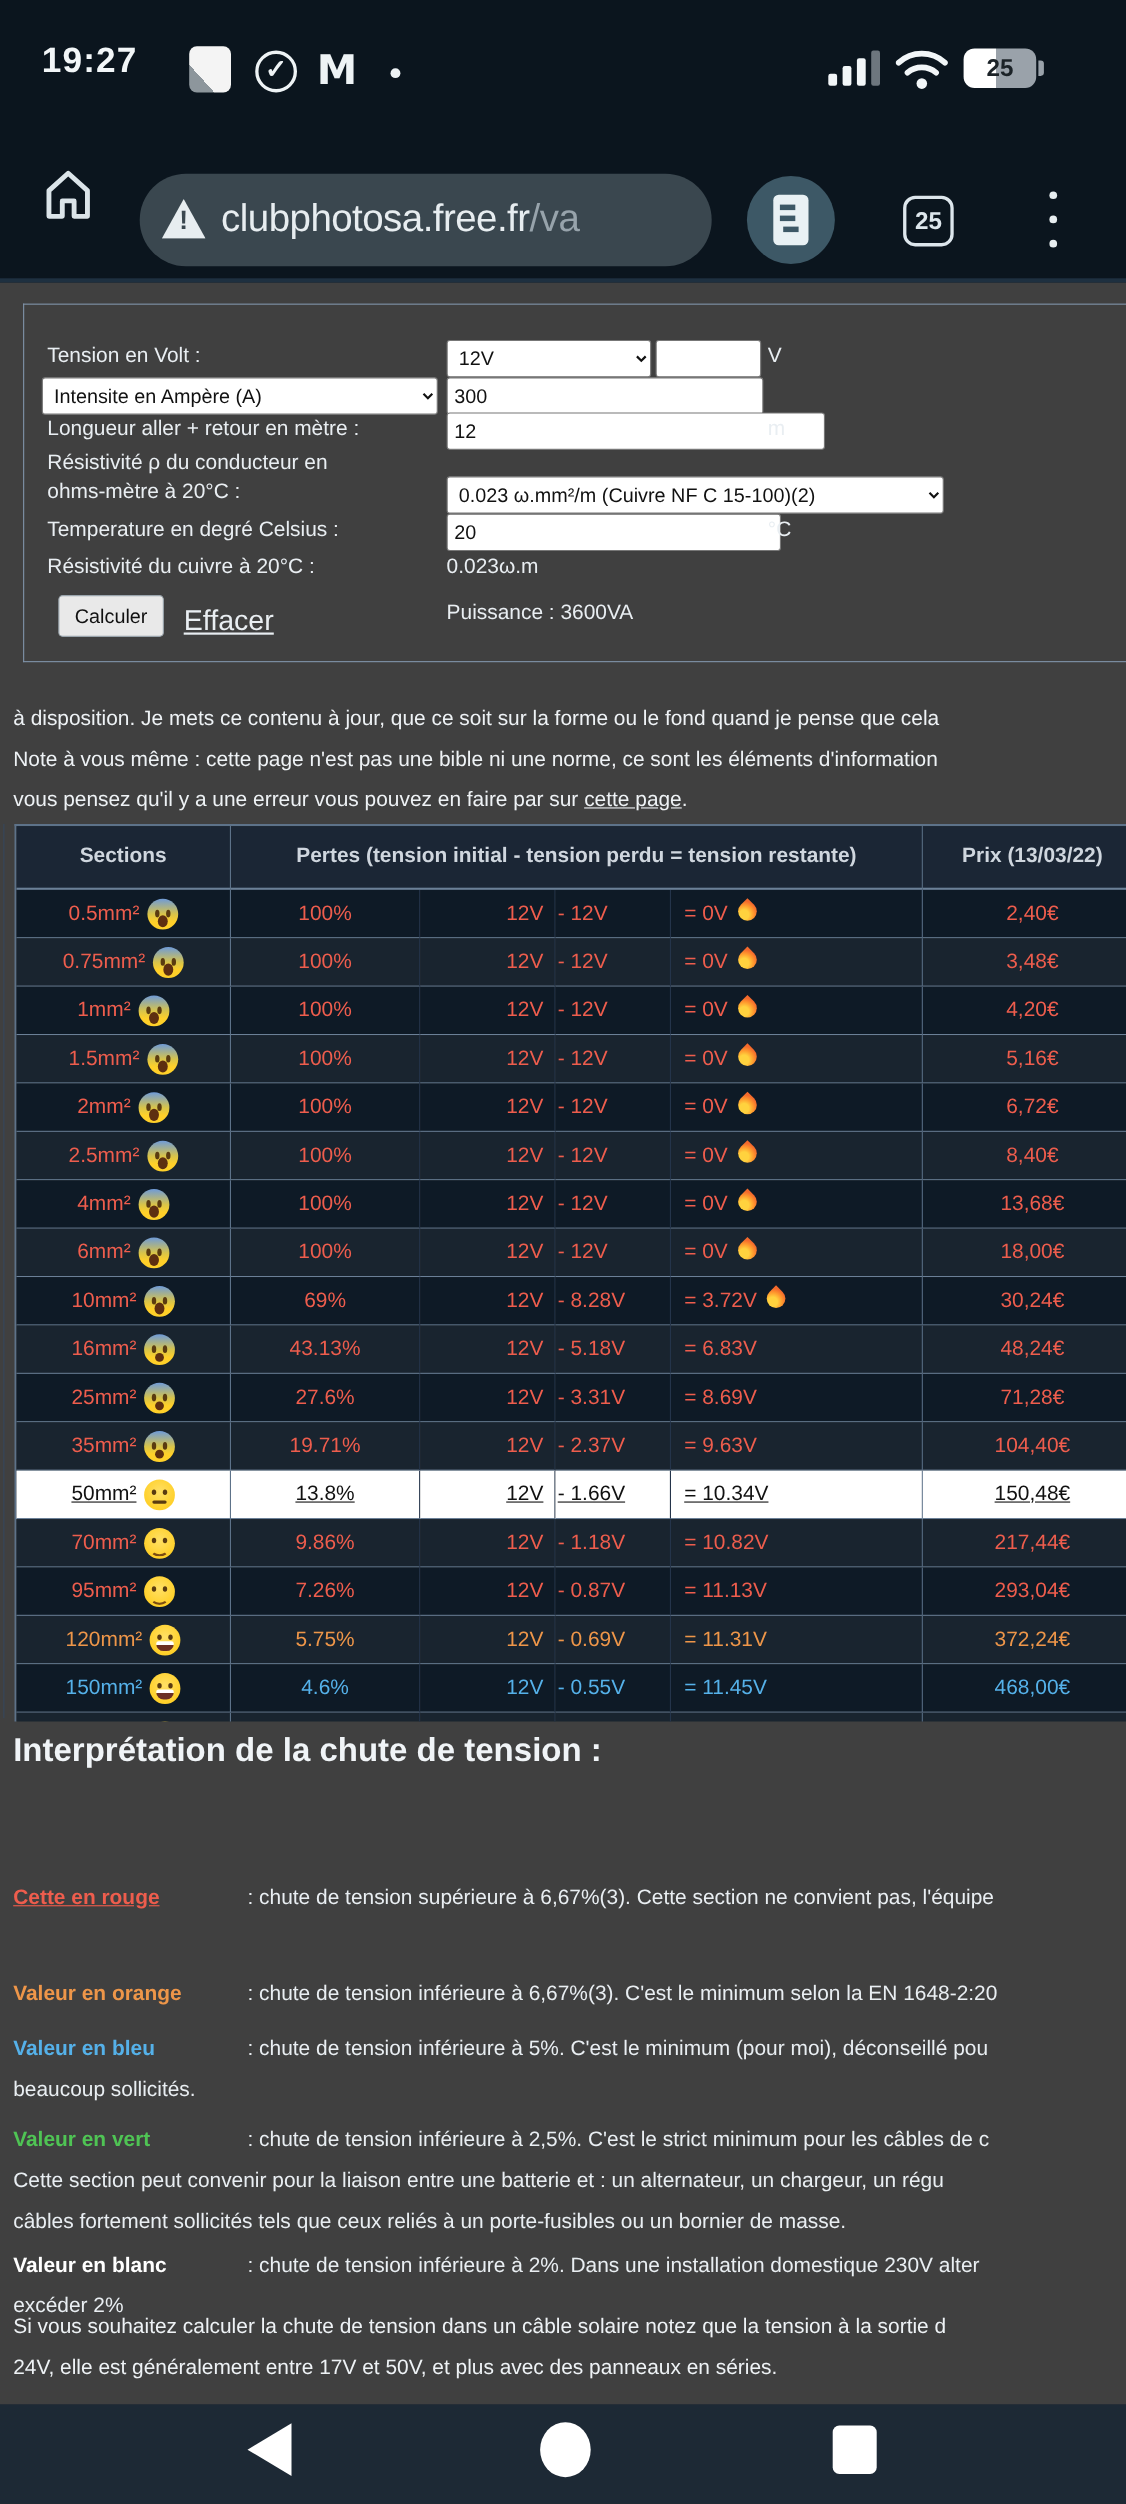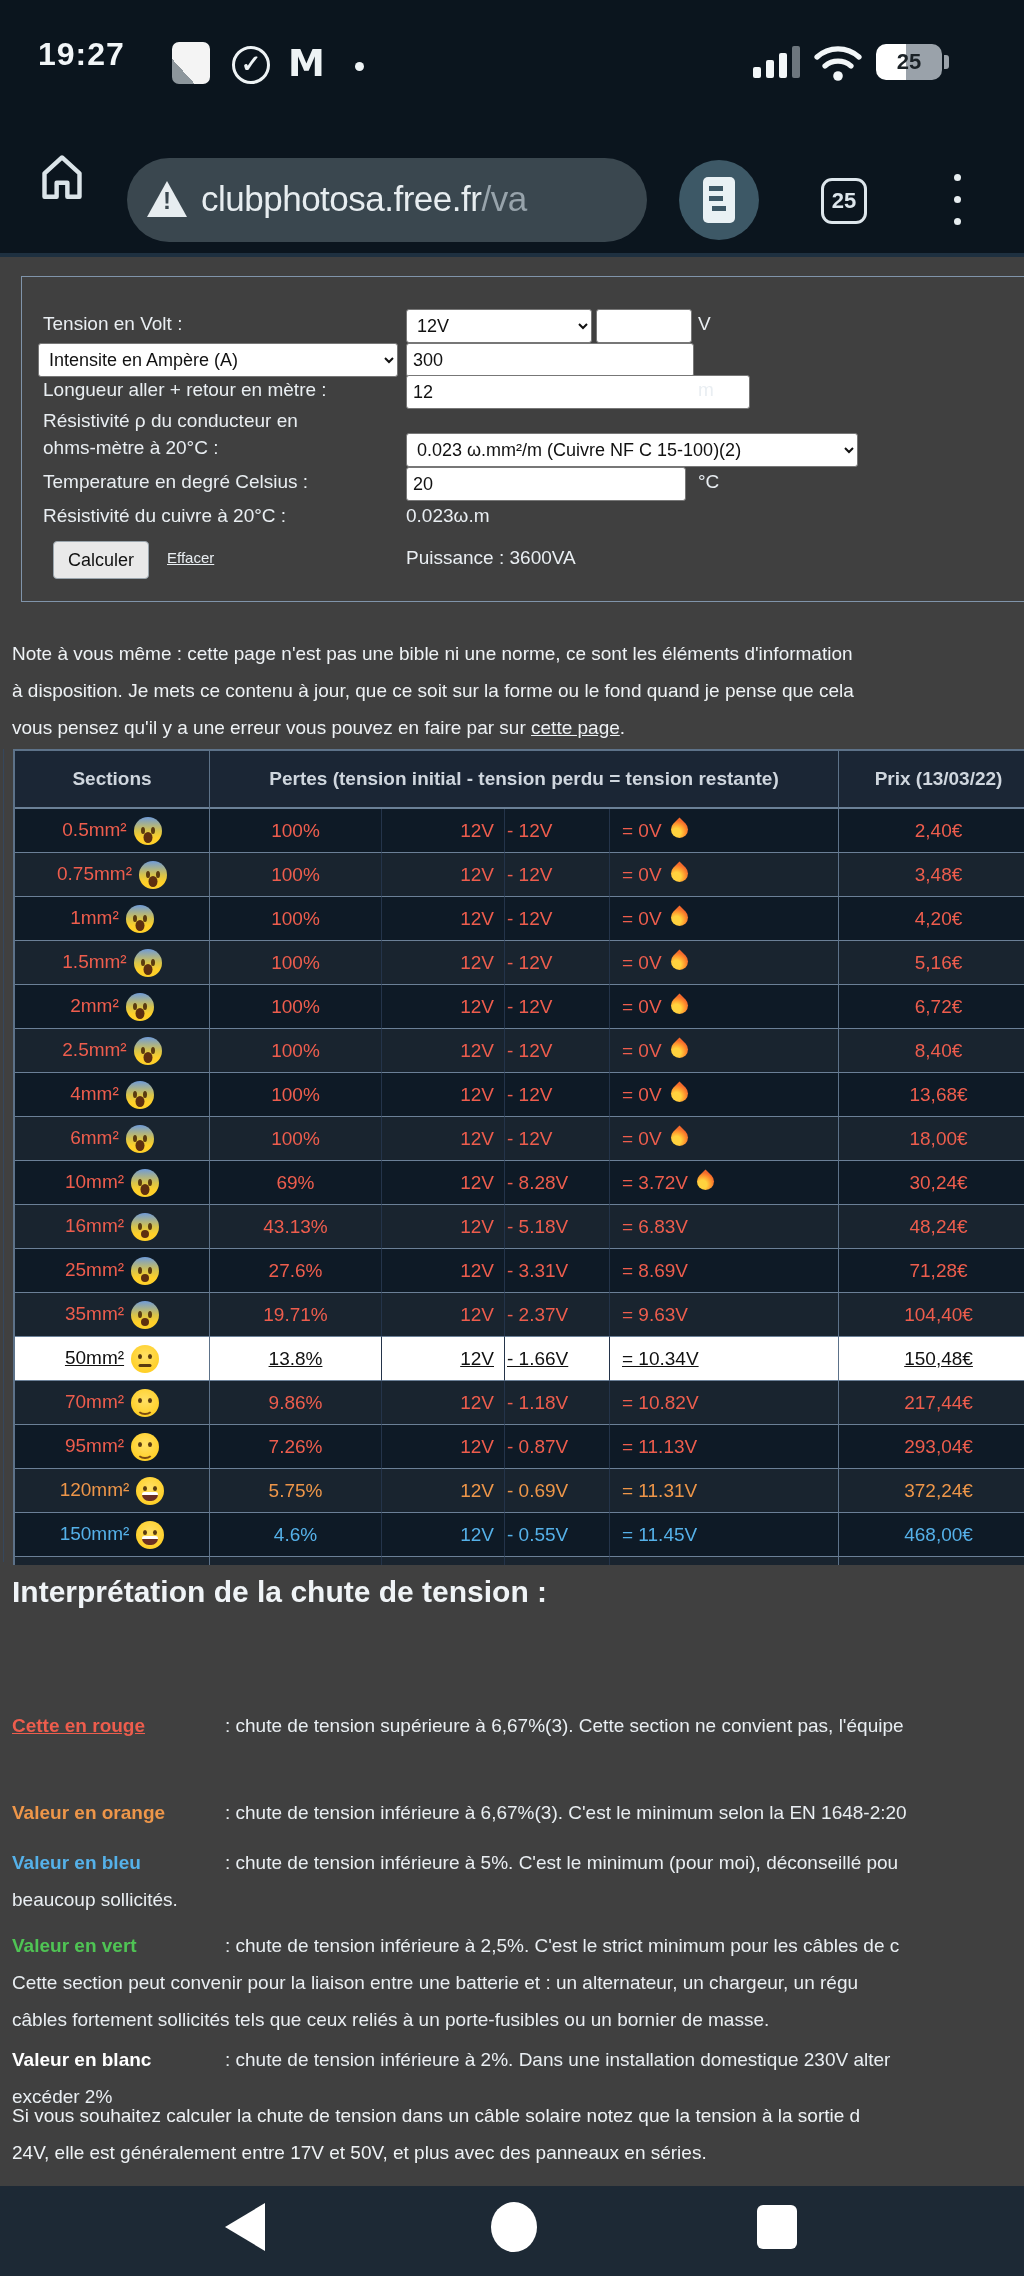"20" input { width: 280px -> 304px }
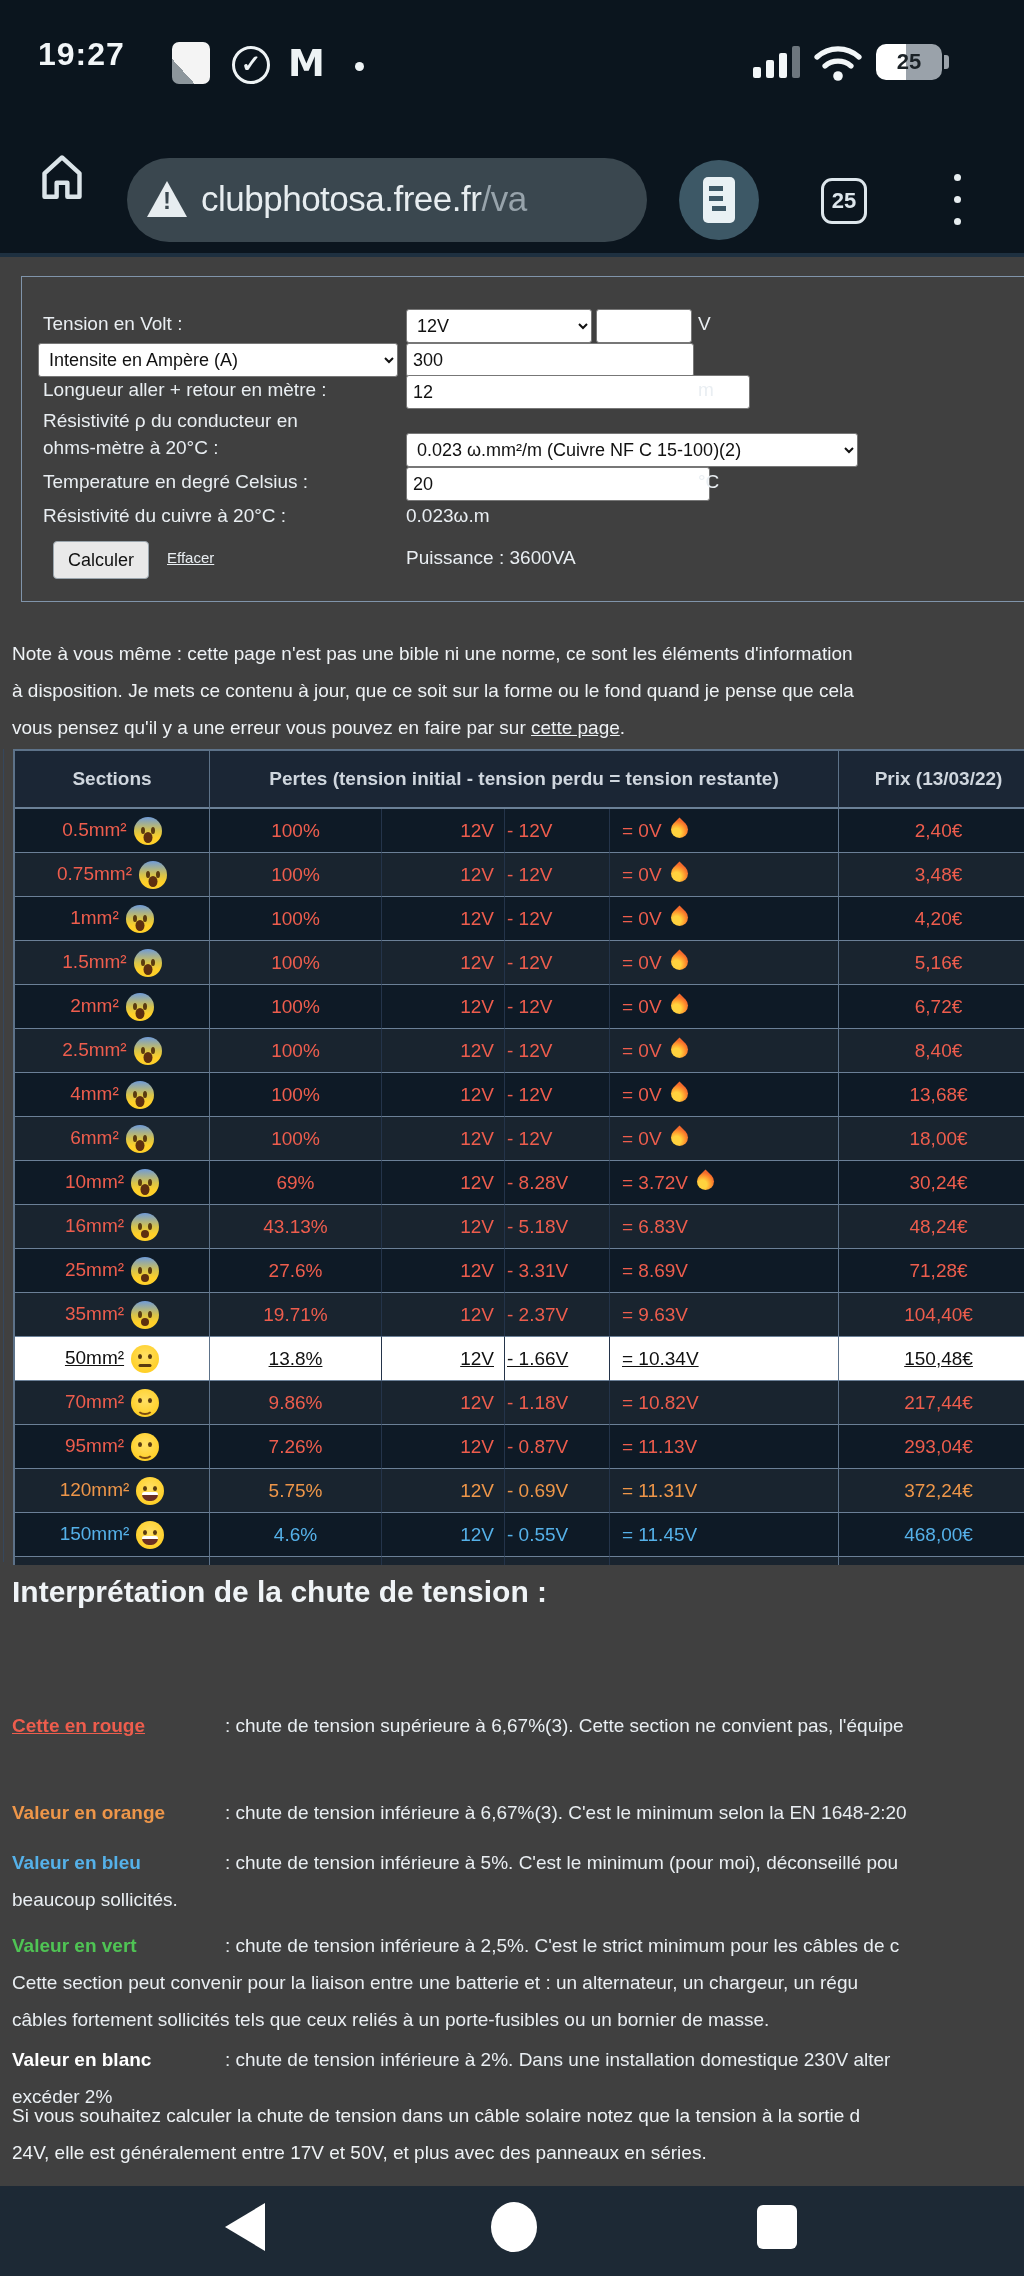"Effacer" .effacer { font-size: 15px -> 26px }
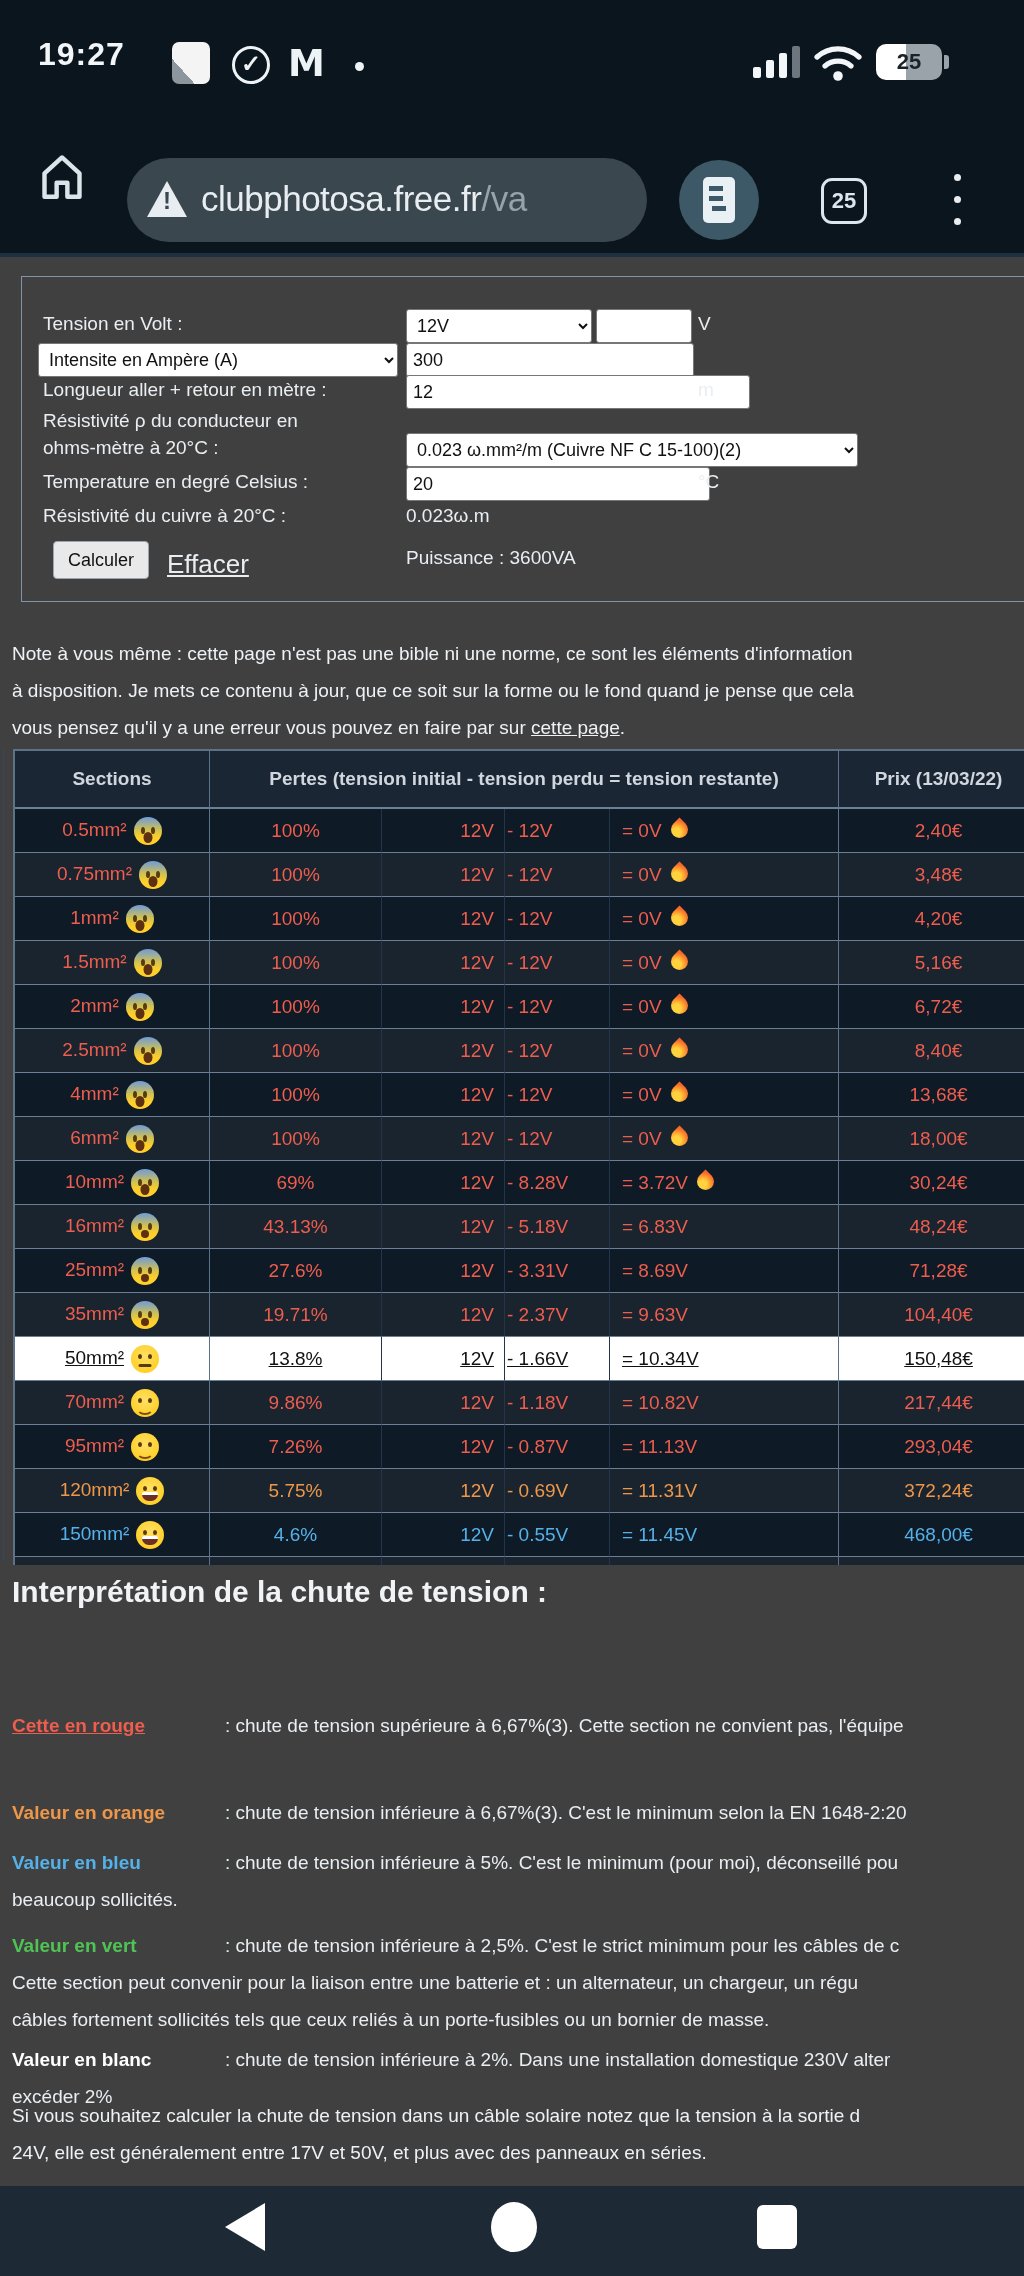"Note à vous même :" div { order: before "à disposition. Je mets ce" -> after "à disposition. Je mets ce" }
